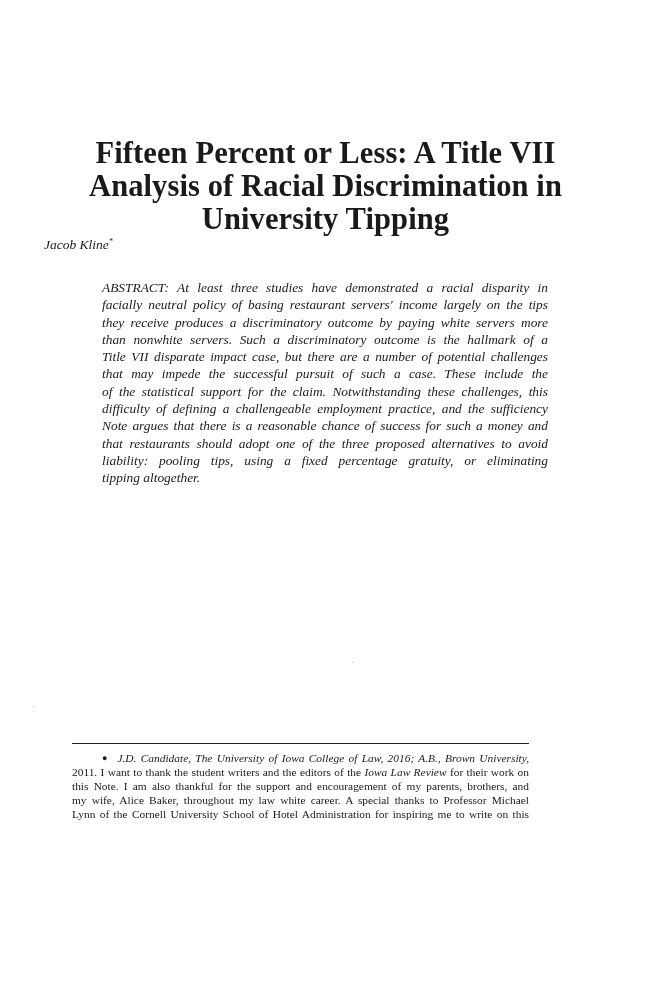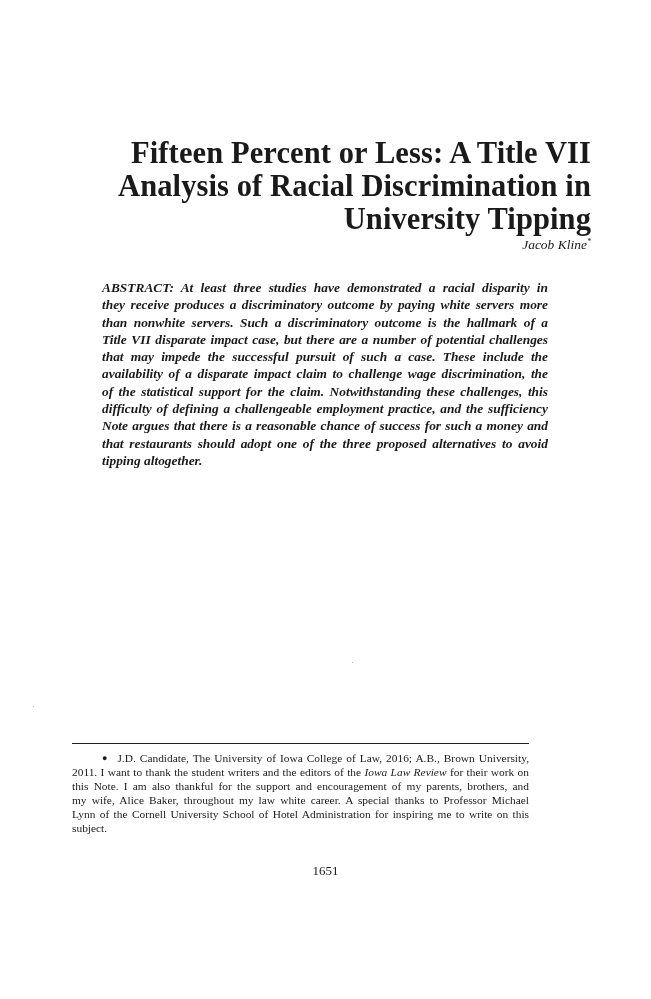"Fifteen Percent or Less: A" h1.title { text-align: right -> none }
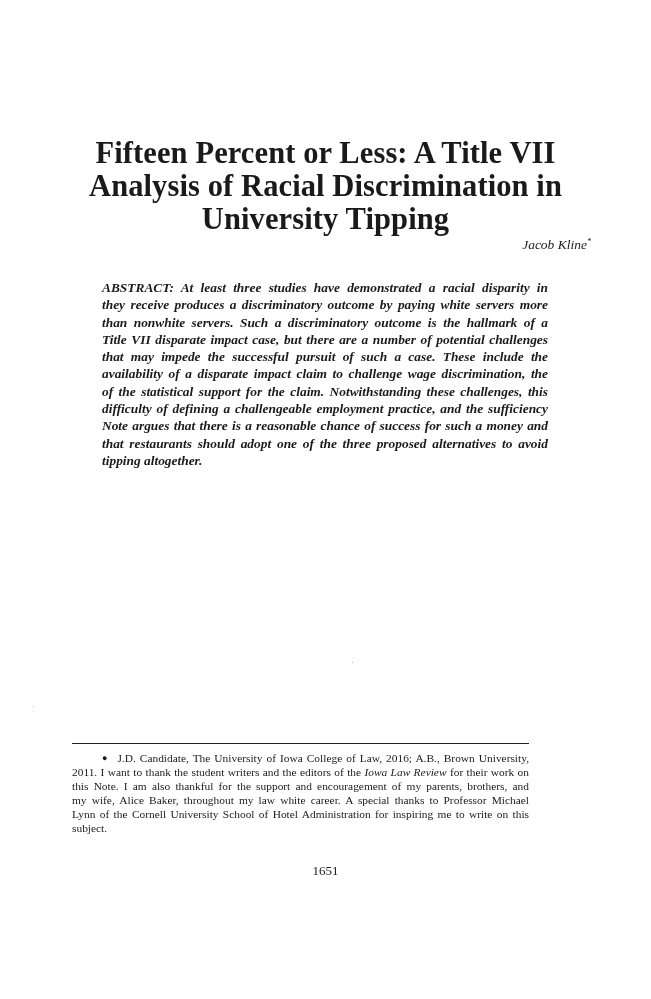"Jacob Kline*" .author { left: 60px -> 44px; text-align: right -> left }
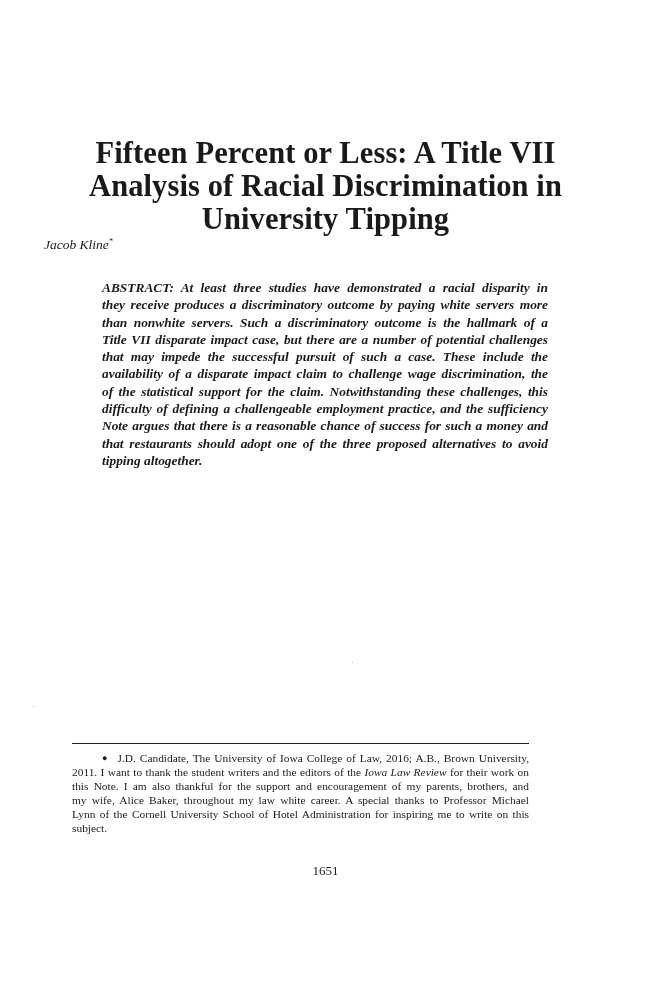"ABSTRACT: At least three studies" .abstract { font-weight: bold -> none }
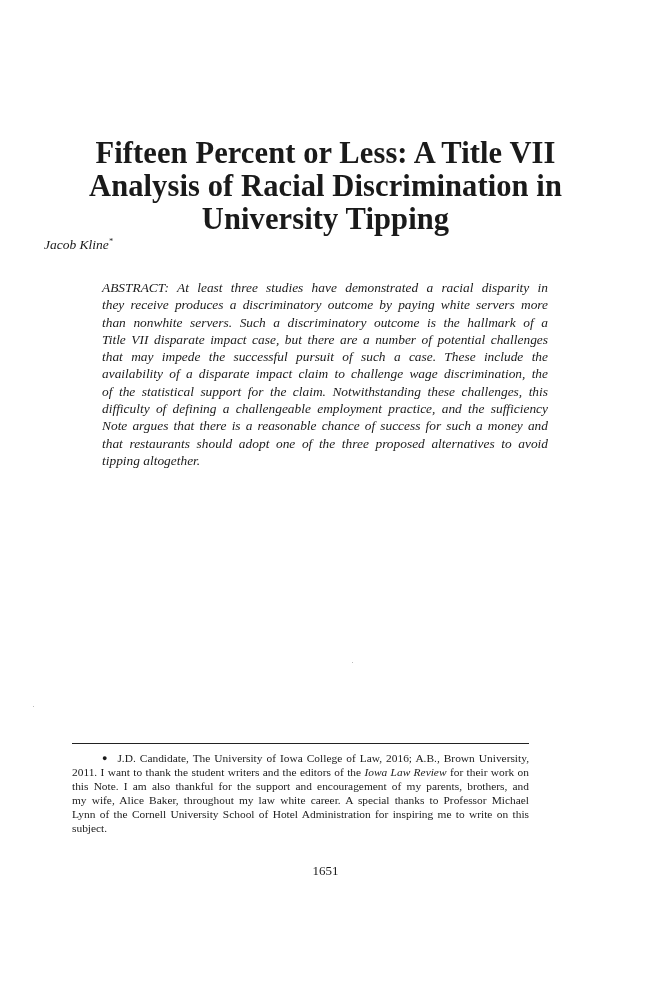"facially neutral policy of basing" span.abstract-line { html: none -> <span>facially neutral policy of basing restaurant servers' income largely on the tips</span> }
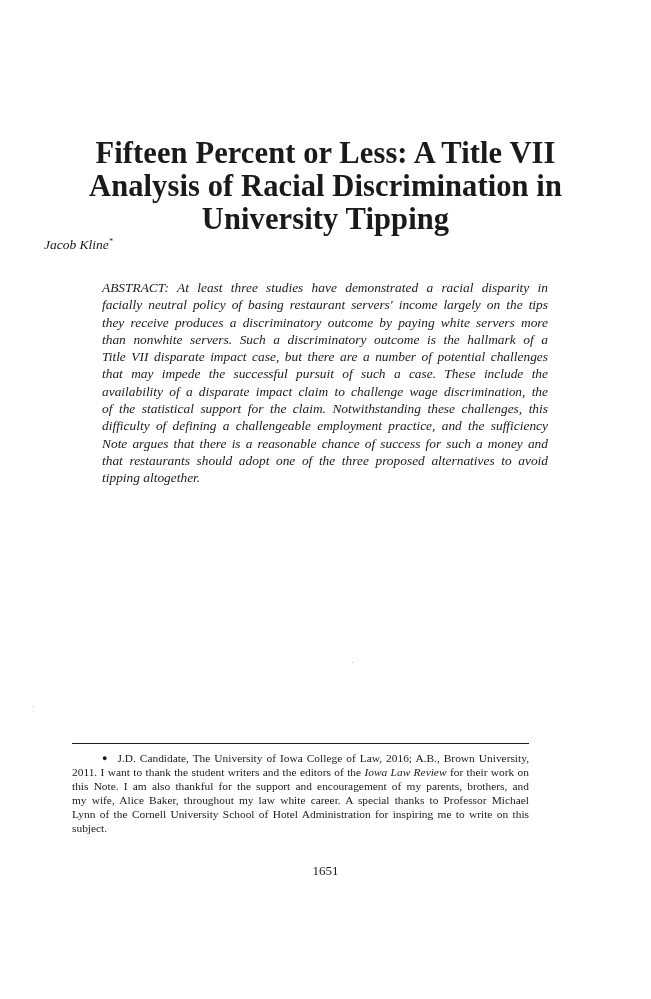"availability of a disparate impact" span.abstract-line { html: <span>availability of a disparate impact claim to challenge wage discrimination, the</span> -> none }
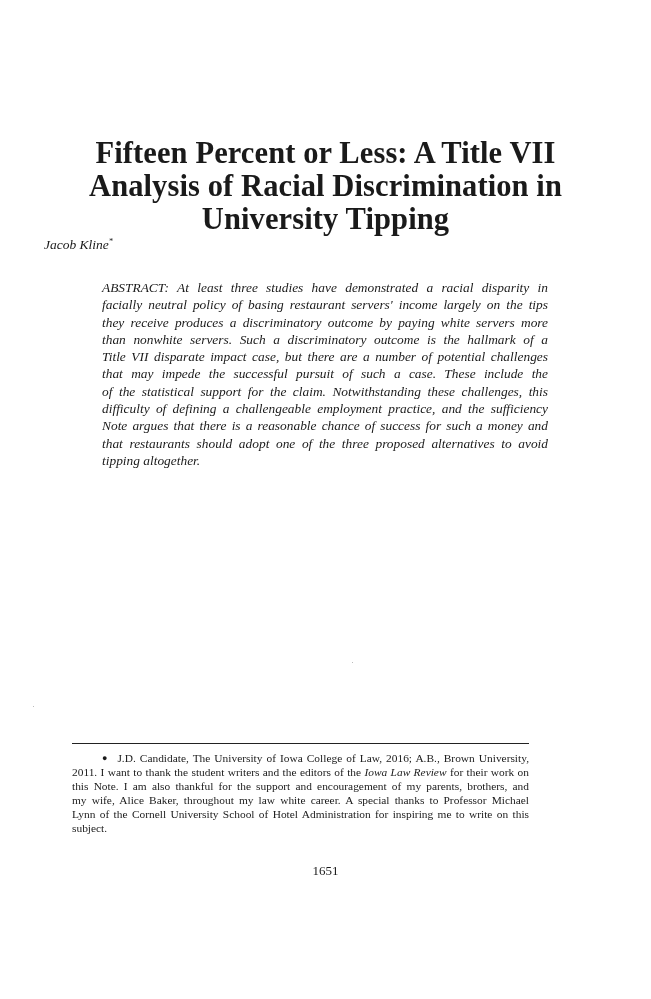"liability: pooling tips, using a" span.abstract-line { html: none -> <span>liability: pooling tips, using a fixed percentage gratuity, or eliminating</span> }
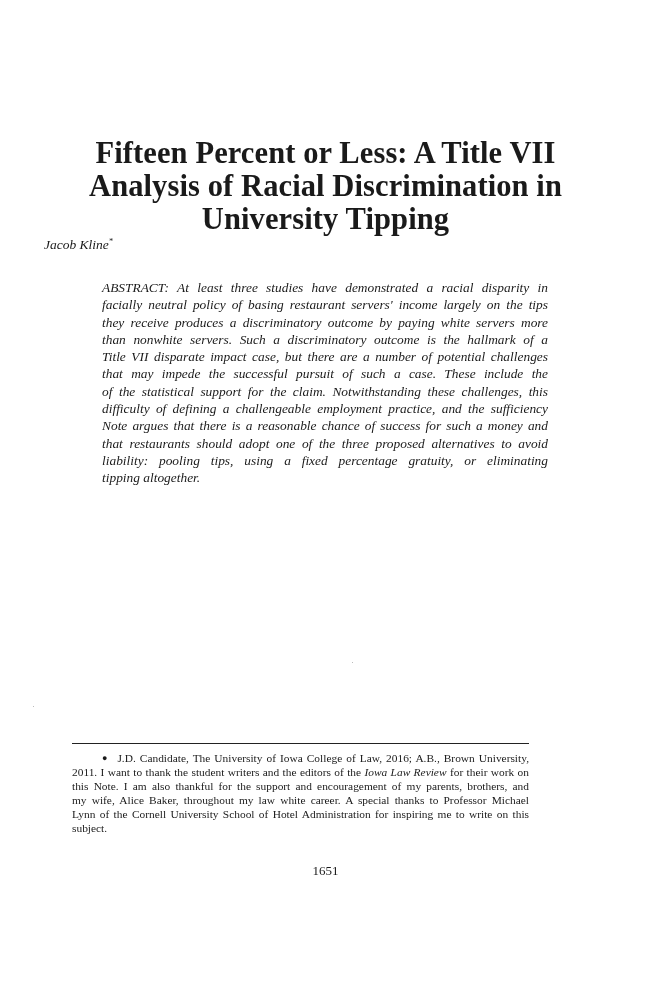"● J.D. Candidate, The University" .fn-line.first { font-style: none -> italic }
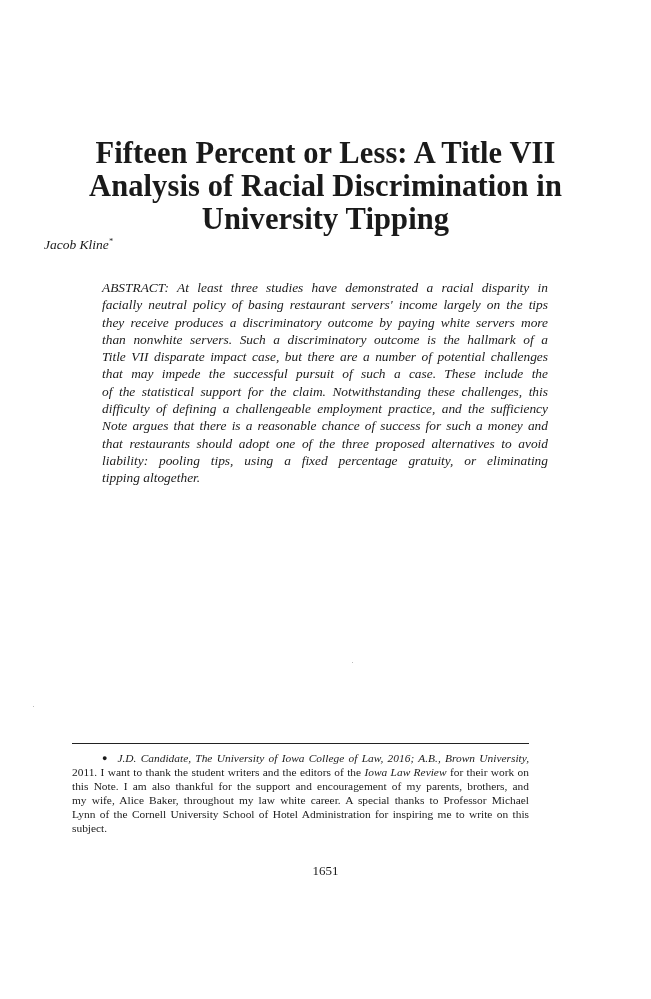"subject." span.fn-line { html: <span>subject.</span> -> none }
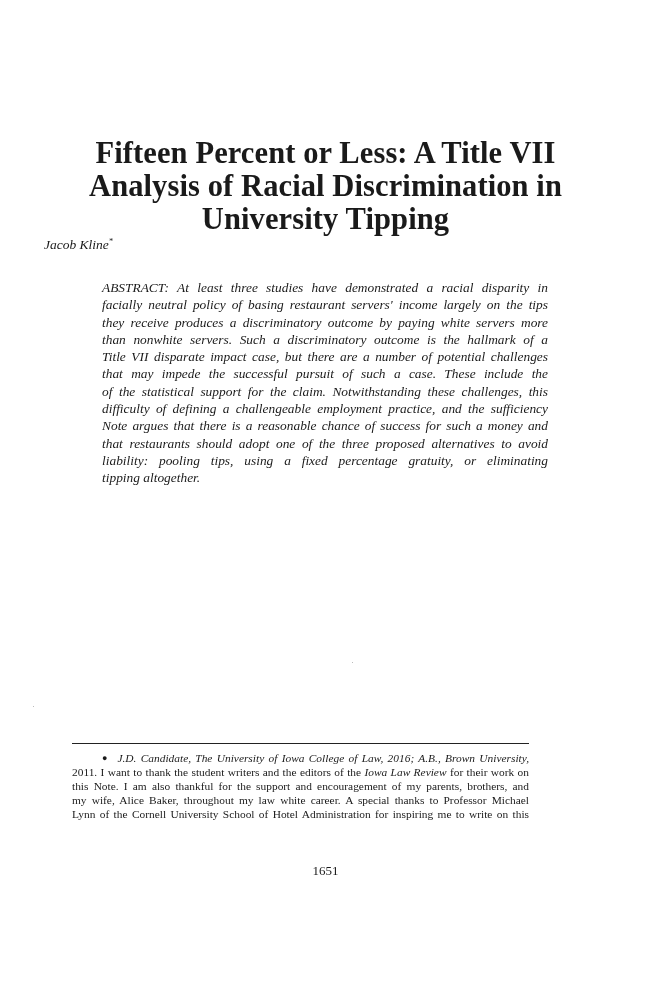"1651" div.page-number { html: <div>1651</div> -> none }
